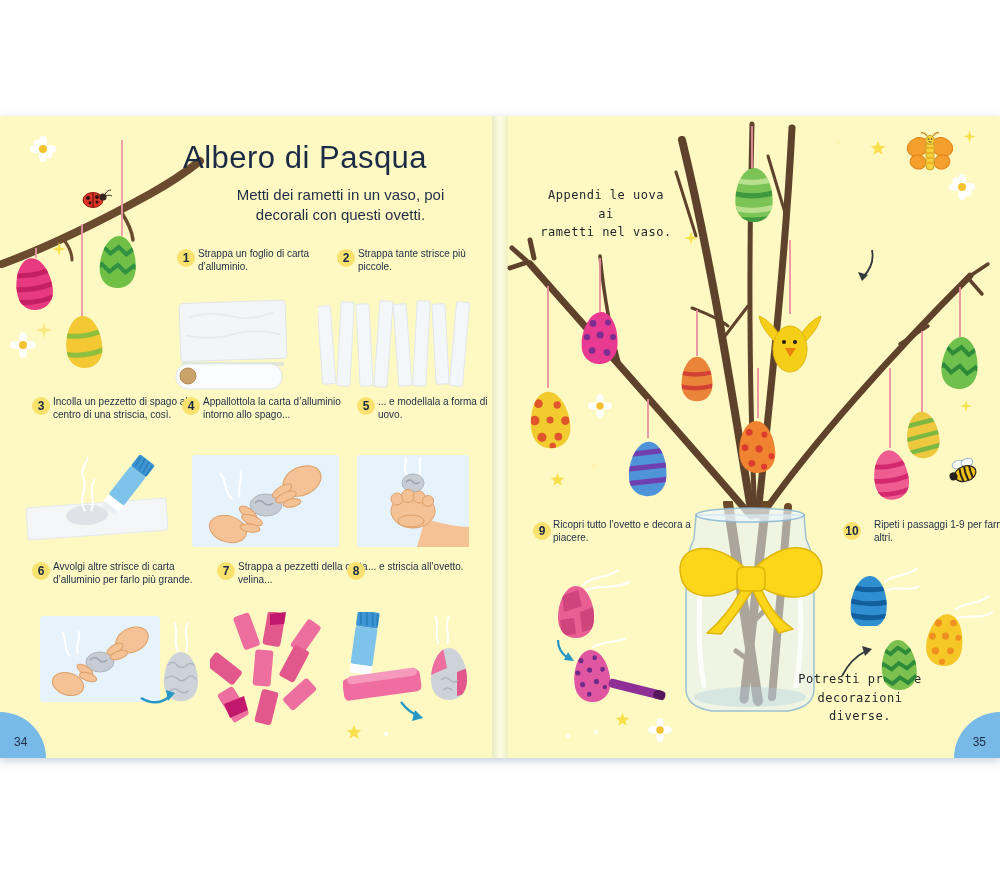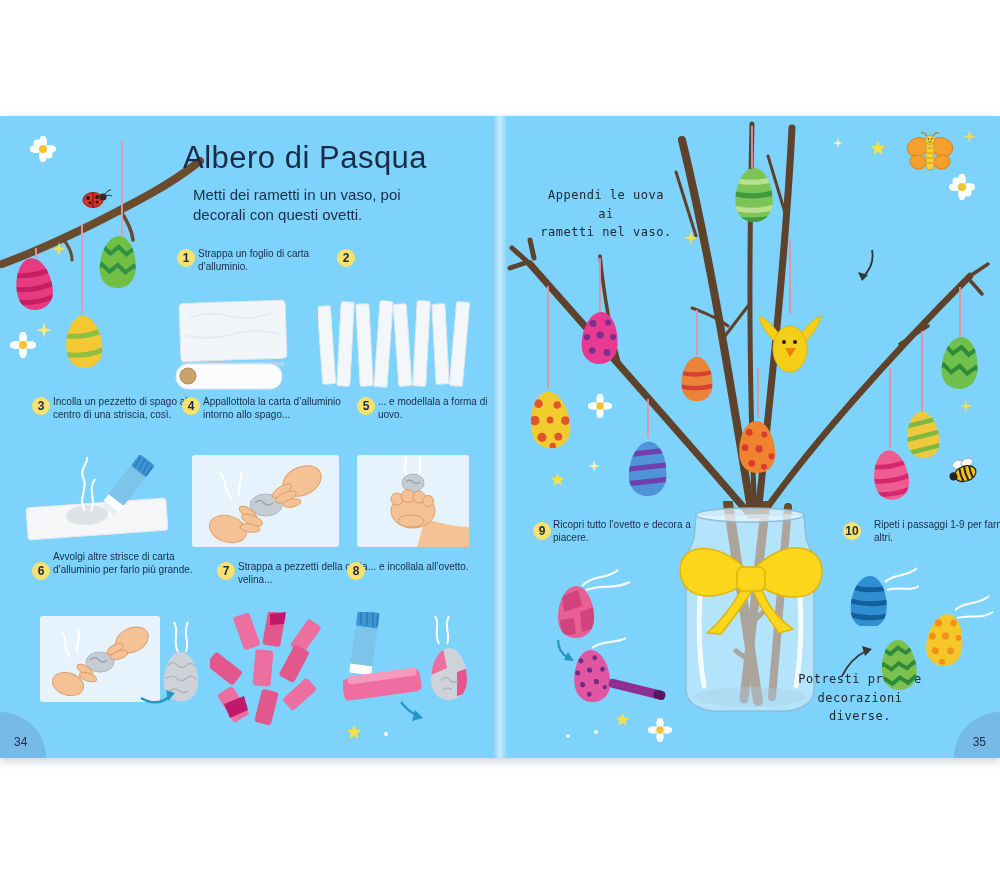"Albero di Pasqua" .spread { background: #7dd3fc -> #fef9c3 }
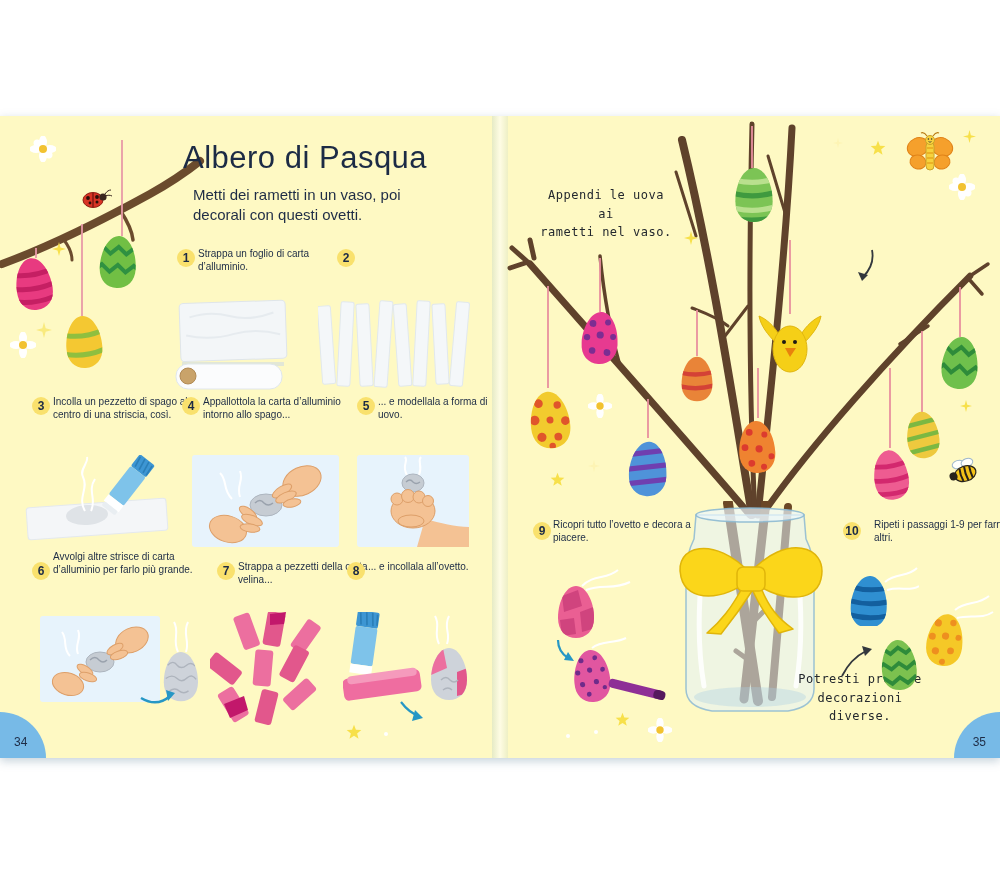"Metti dei rametti in un" .subtitle { text-align: left -> center }
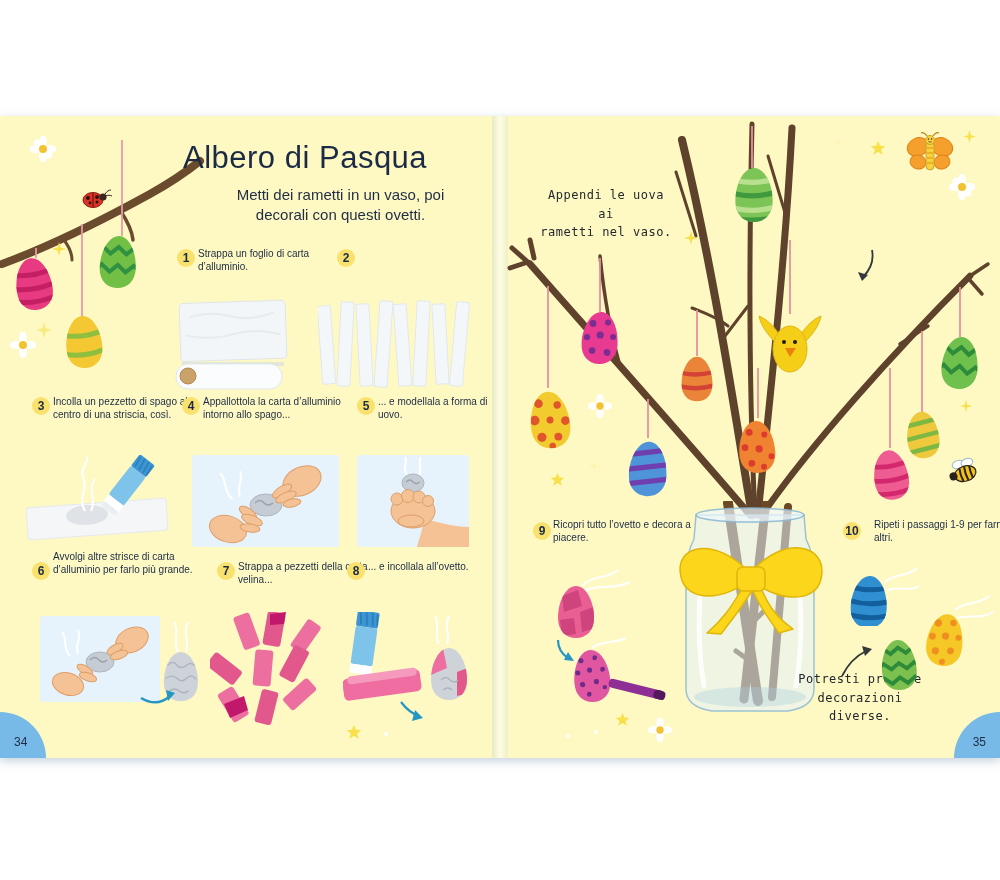"Strappa tante strisce più piccole." div.abs { html: none -> <div>Strappa tante strisce più piccole.</div> }
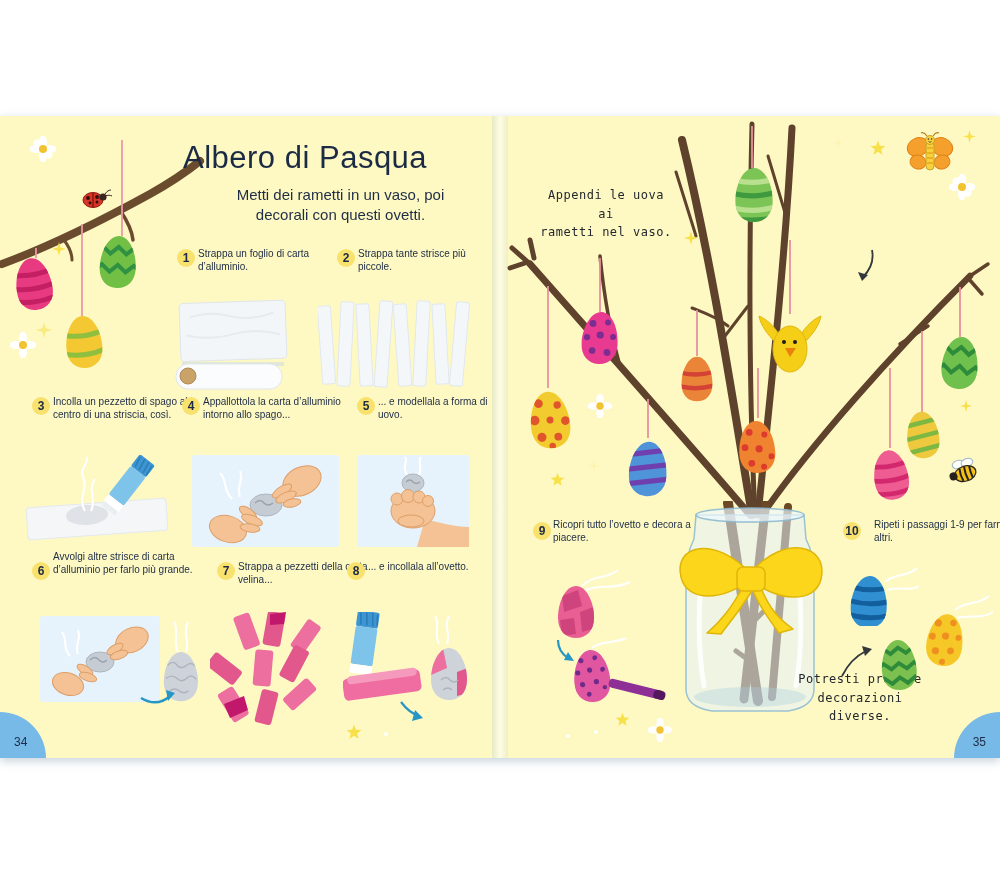"Avvolgi altre strisce di carta" div.abs { top: 434px -> 444px }
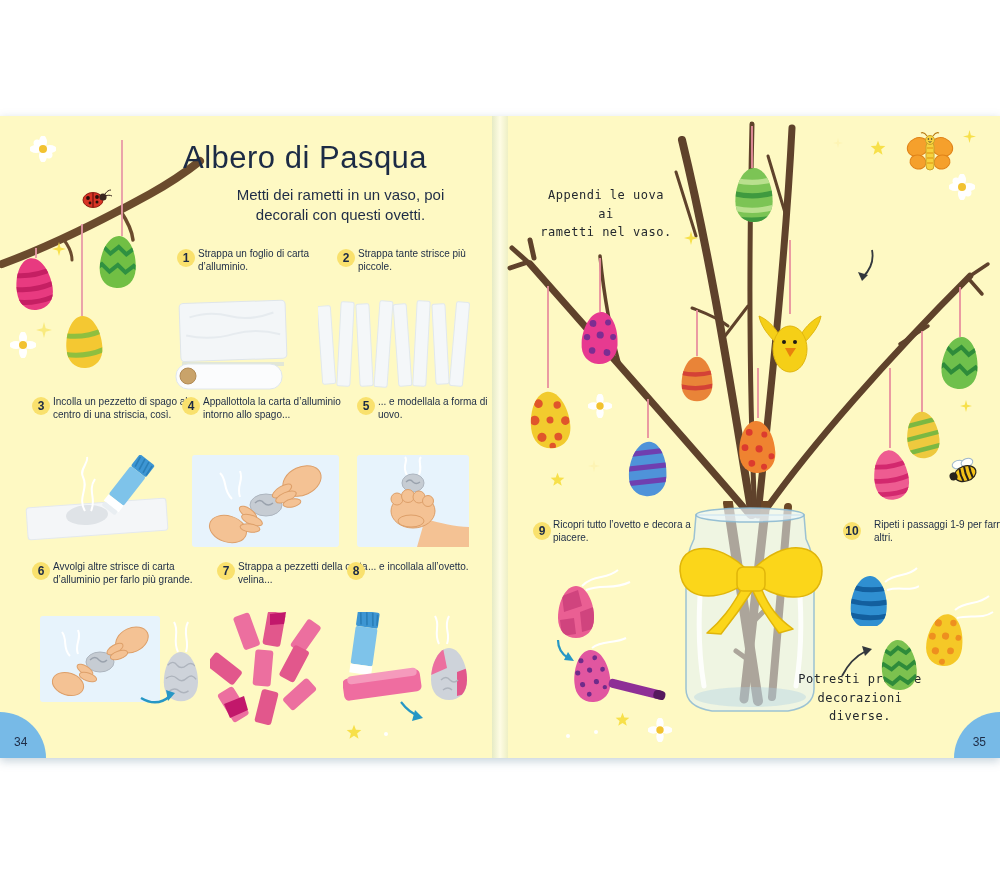"... e incollala all’ovetto." div.abs { text: incollala -> striscia }
